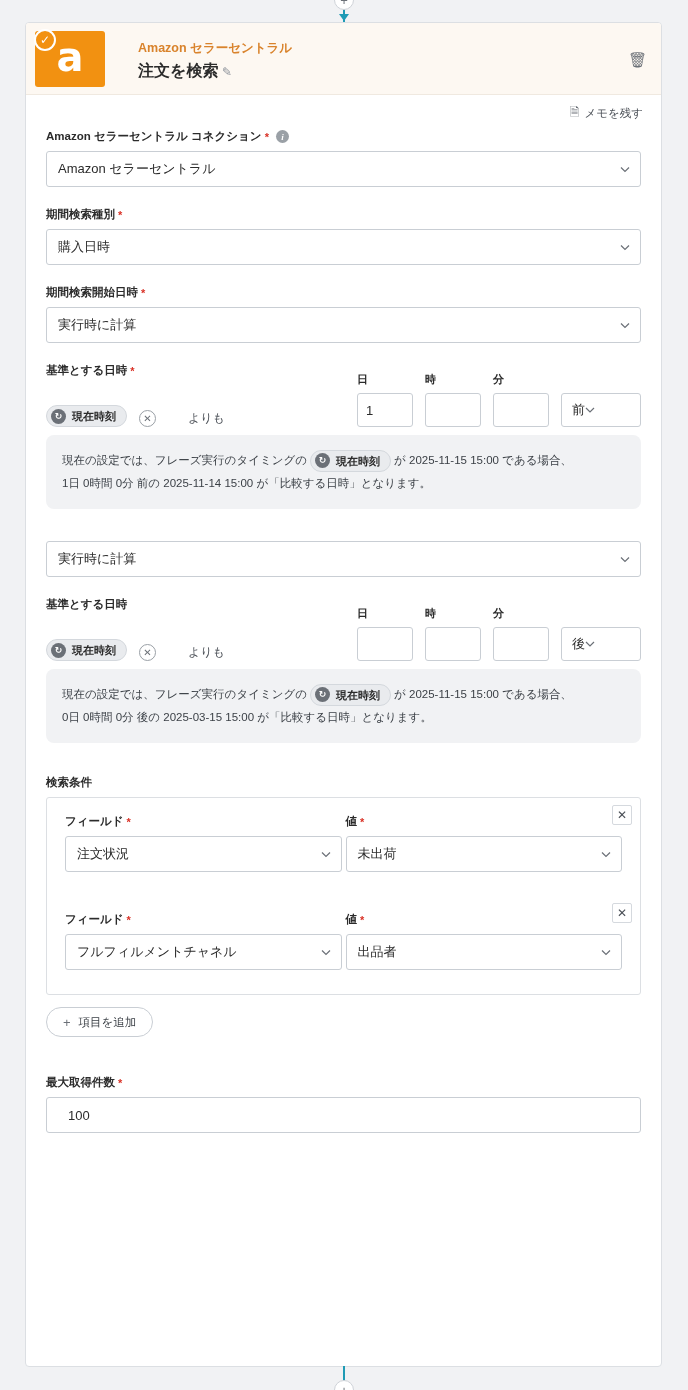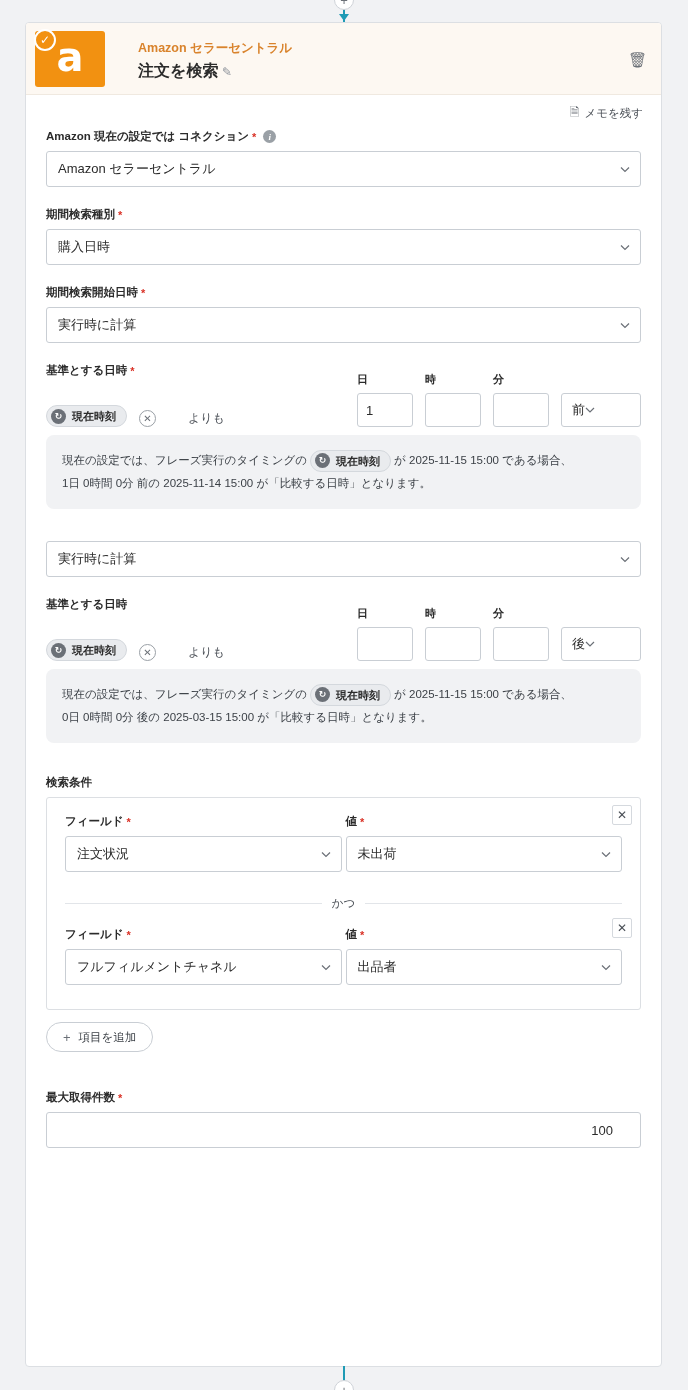"Amazon 現在の設定では コネクション" span { text: 現在の設定では -> セラーセントラル }
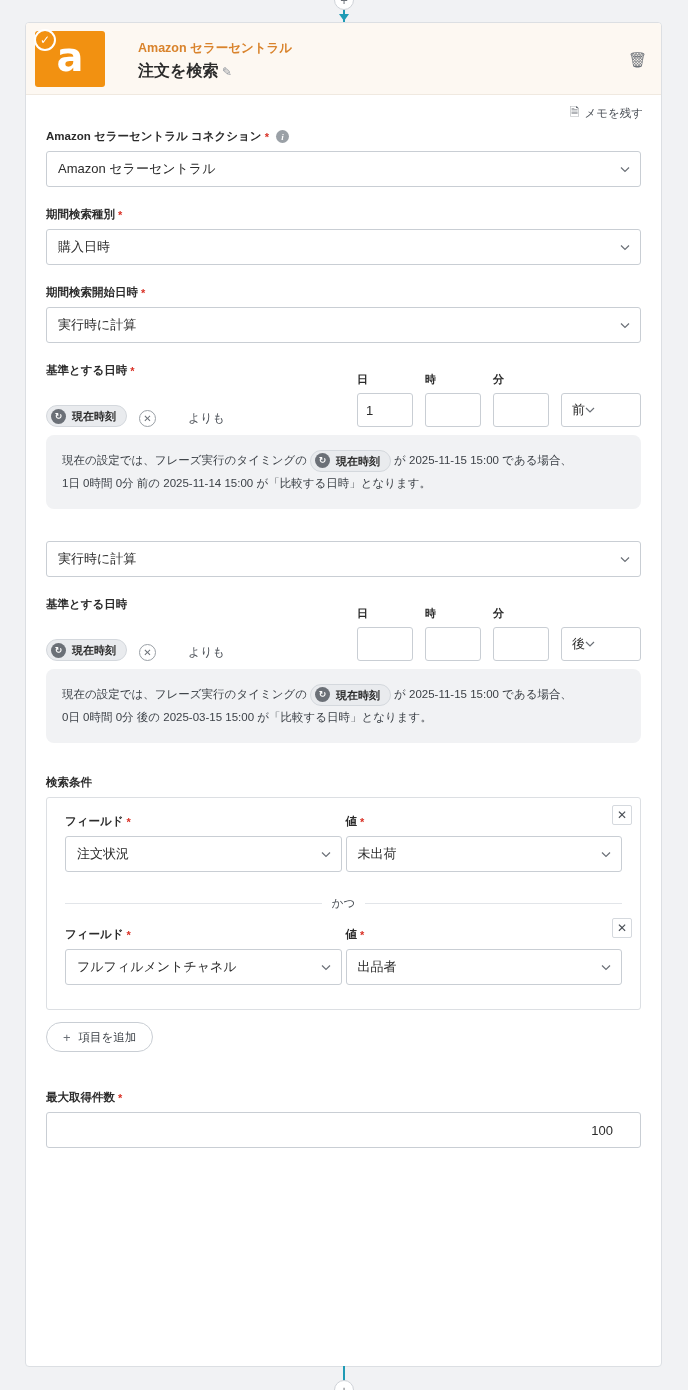"かつ" div.katsu { html: <div> <span>かつ</span> </div> -> none }
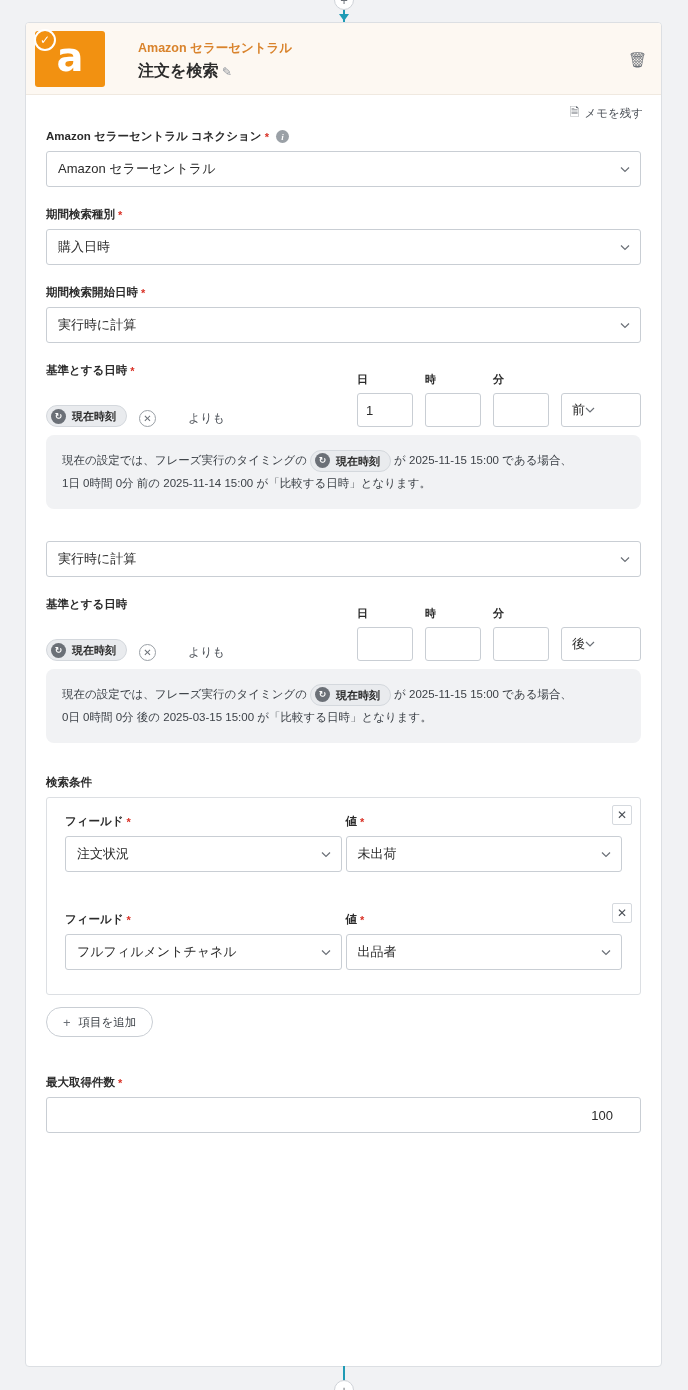"100" .text-input { padding: 0 27px -> 0 21px; text-align: right -> none }
